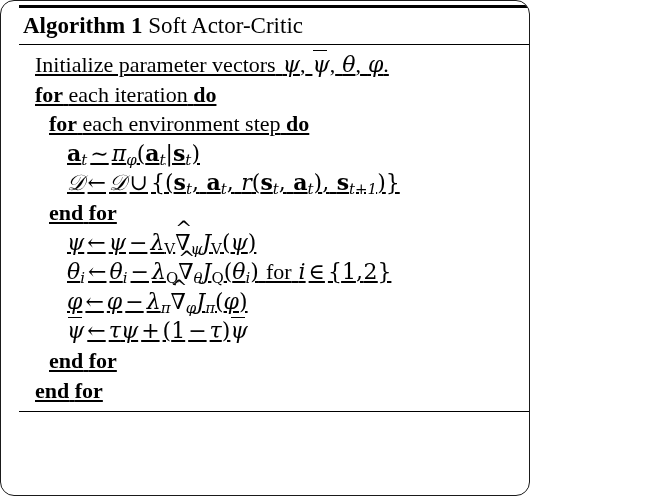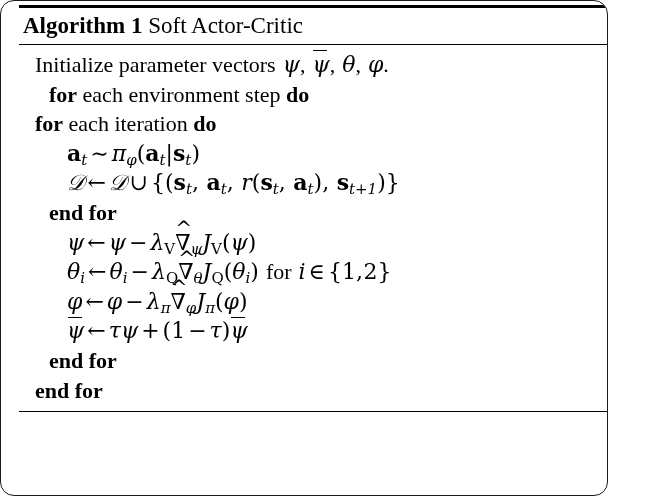"Algorithm 1 Soft Actor-Critic" #page { width: 608px -> 530px }
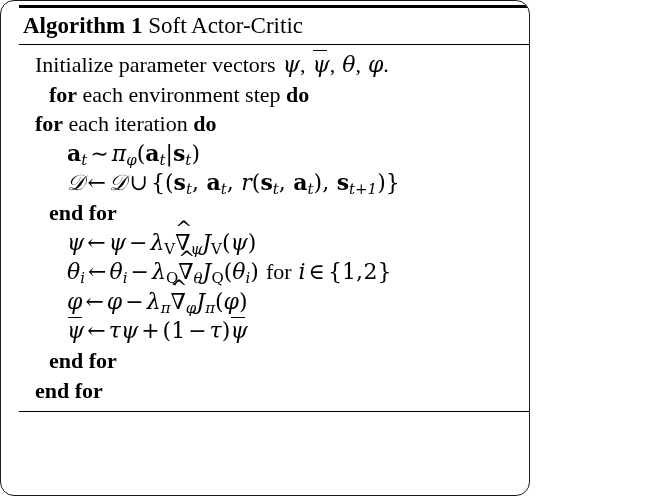"Initialize parameter vectors ψ, ψ," .algo-body { text-decoration: none -> underline }
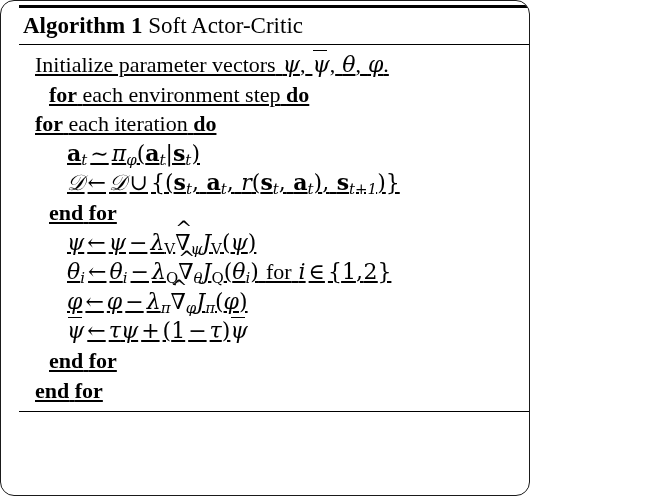"for each environment step do" div.line { order: before "for each iteration do" -> after "for each iteration do" }
